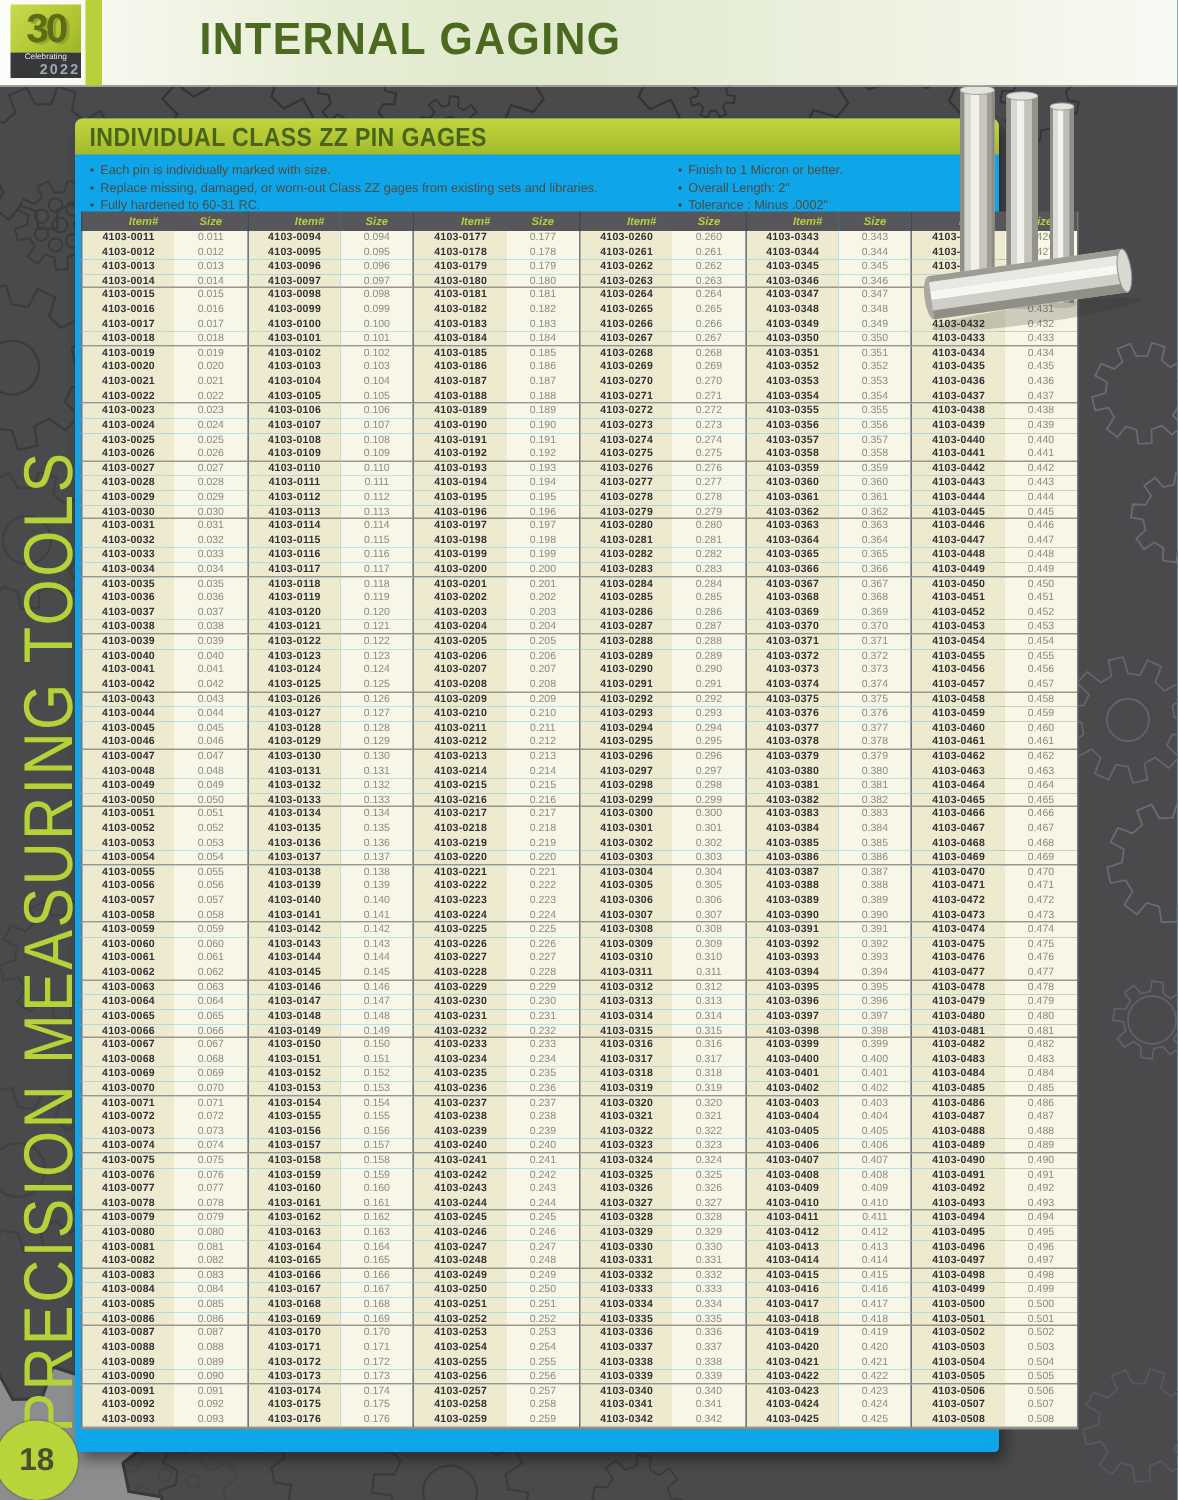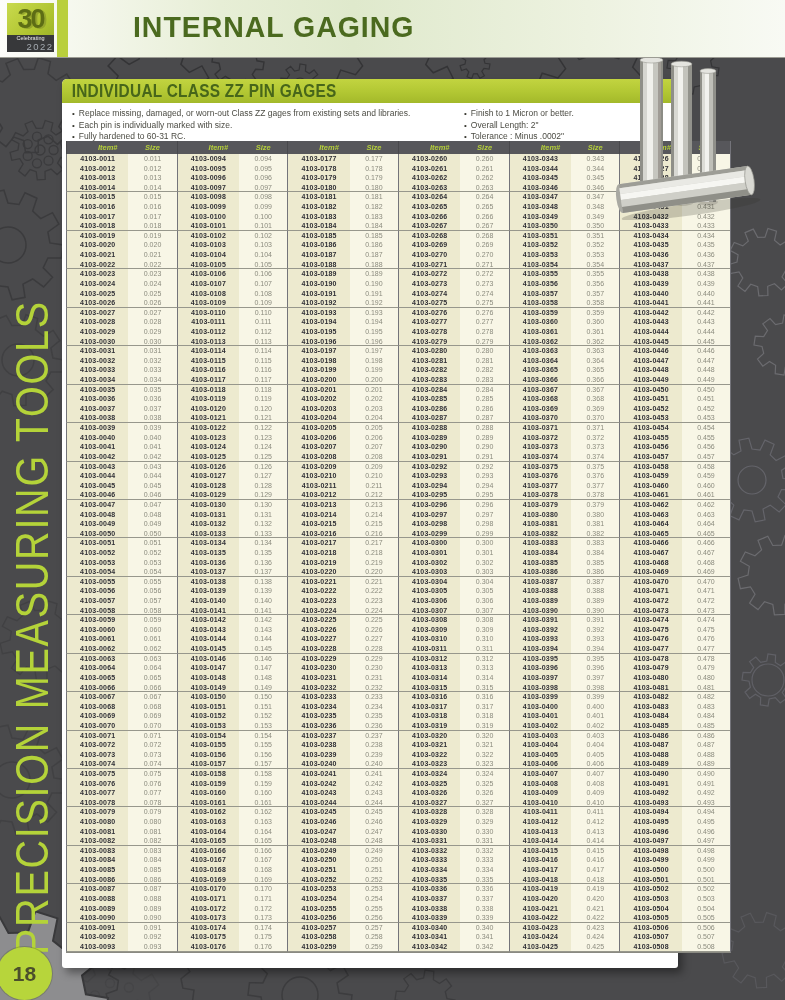"2022" .logo-year { font-weight: normal -> bold }
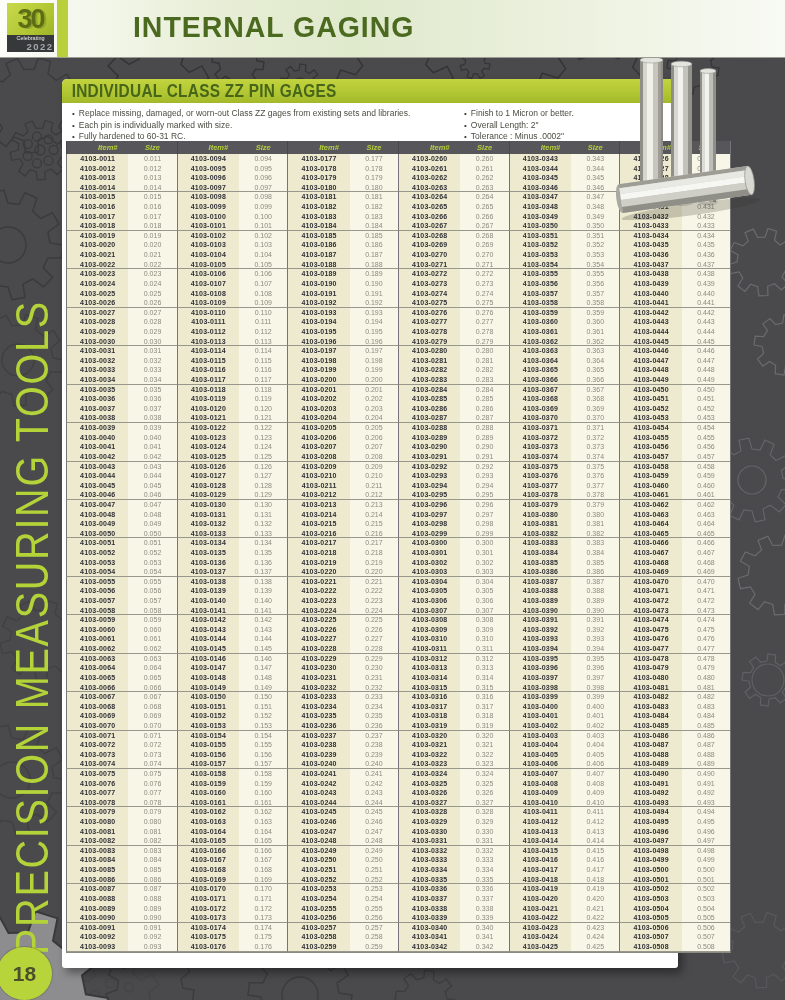"INDIVIDUAL CLASS ZZ PIN GAGES" .product-box { background: #ffffff -> #0ea5e9; left: 62px -> 50px }
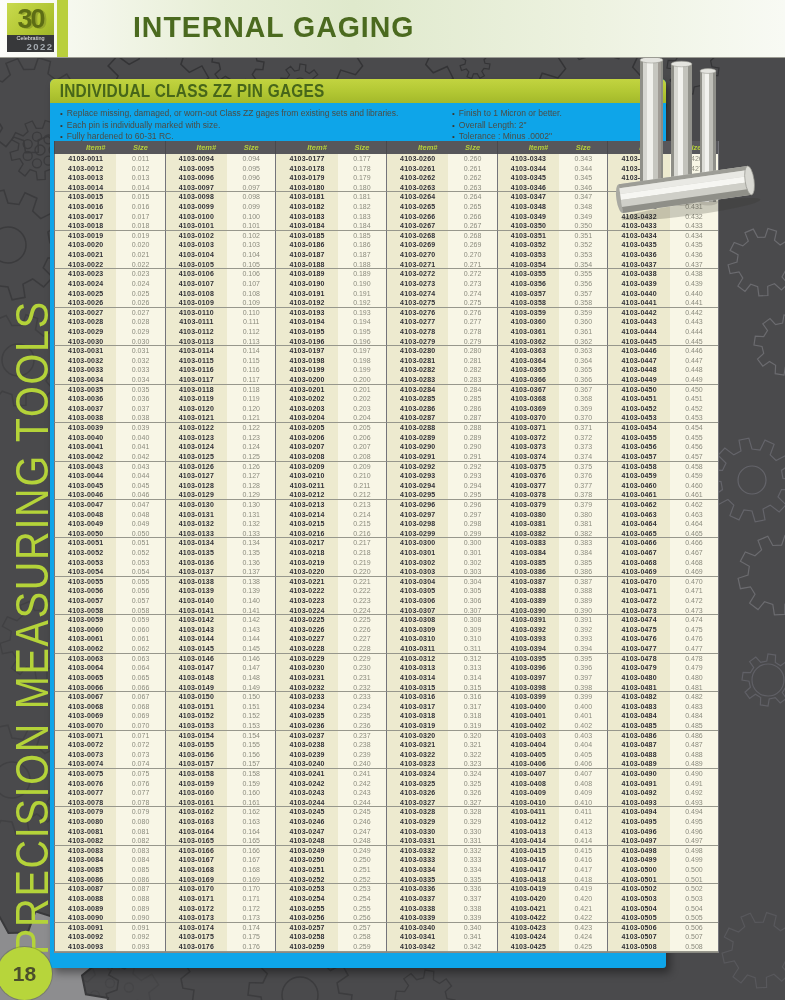"Replace missing, damaged, or worn-out" li { order: before "Each pin is individually marked" -> after "Each pin is individually marked" }
